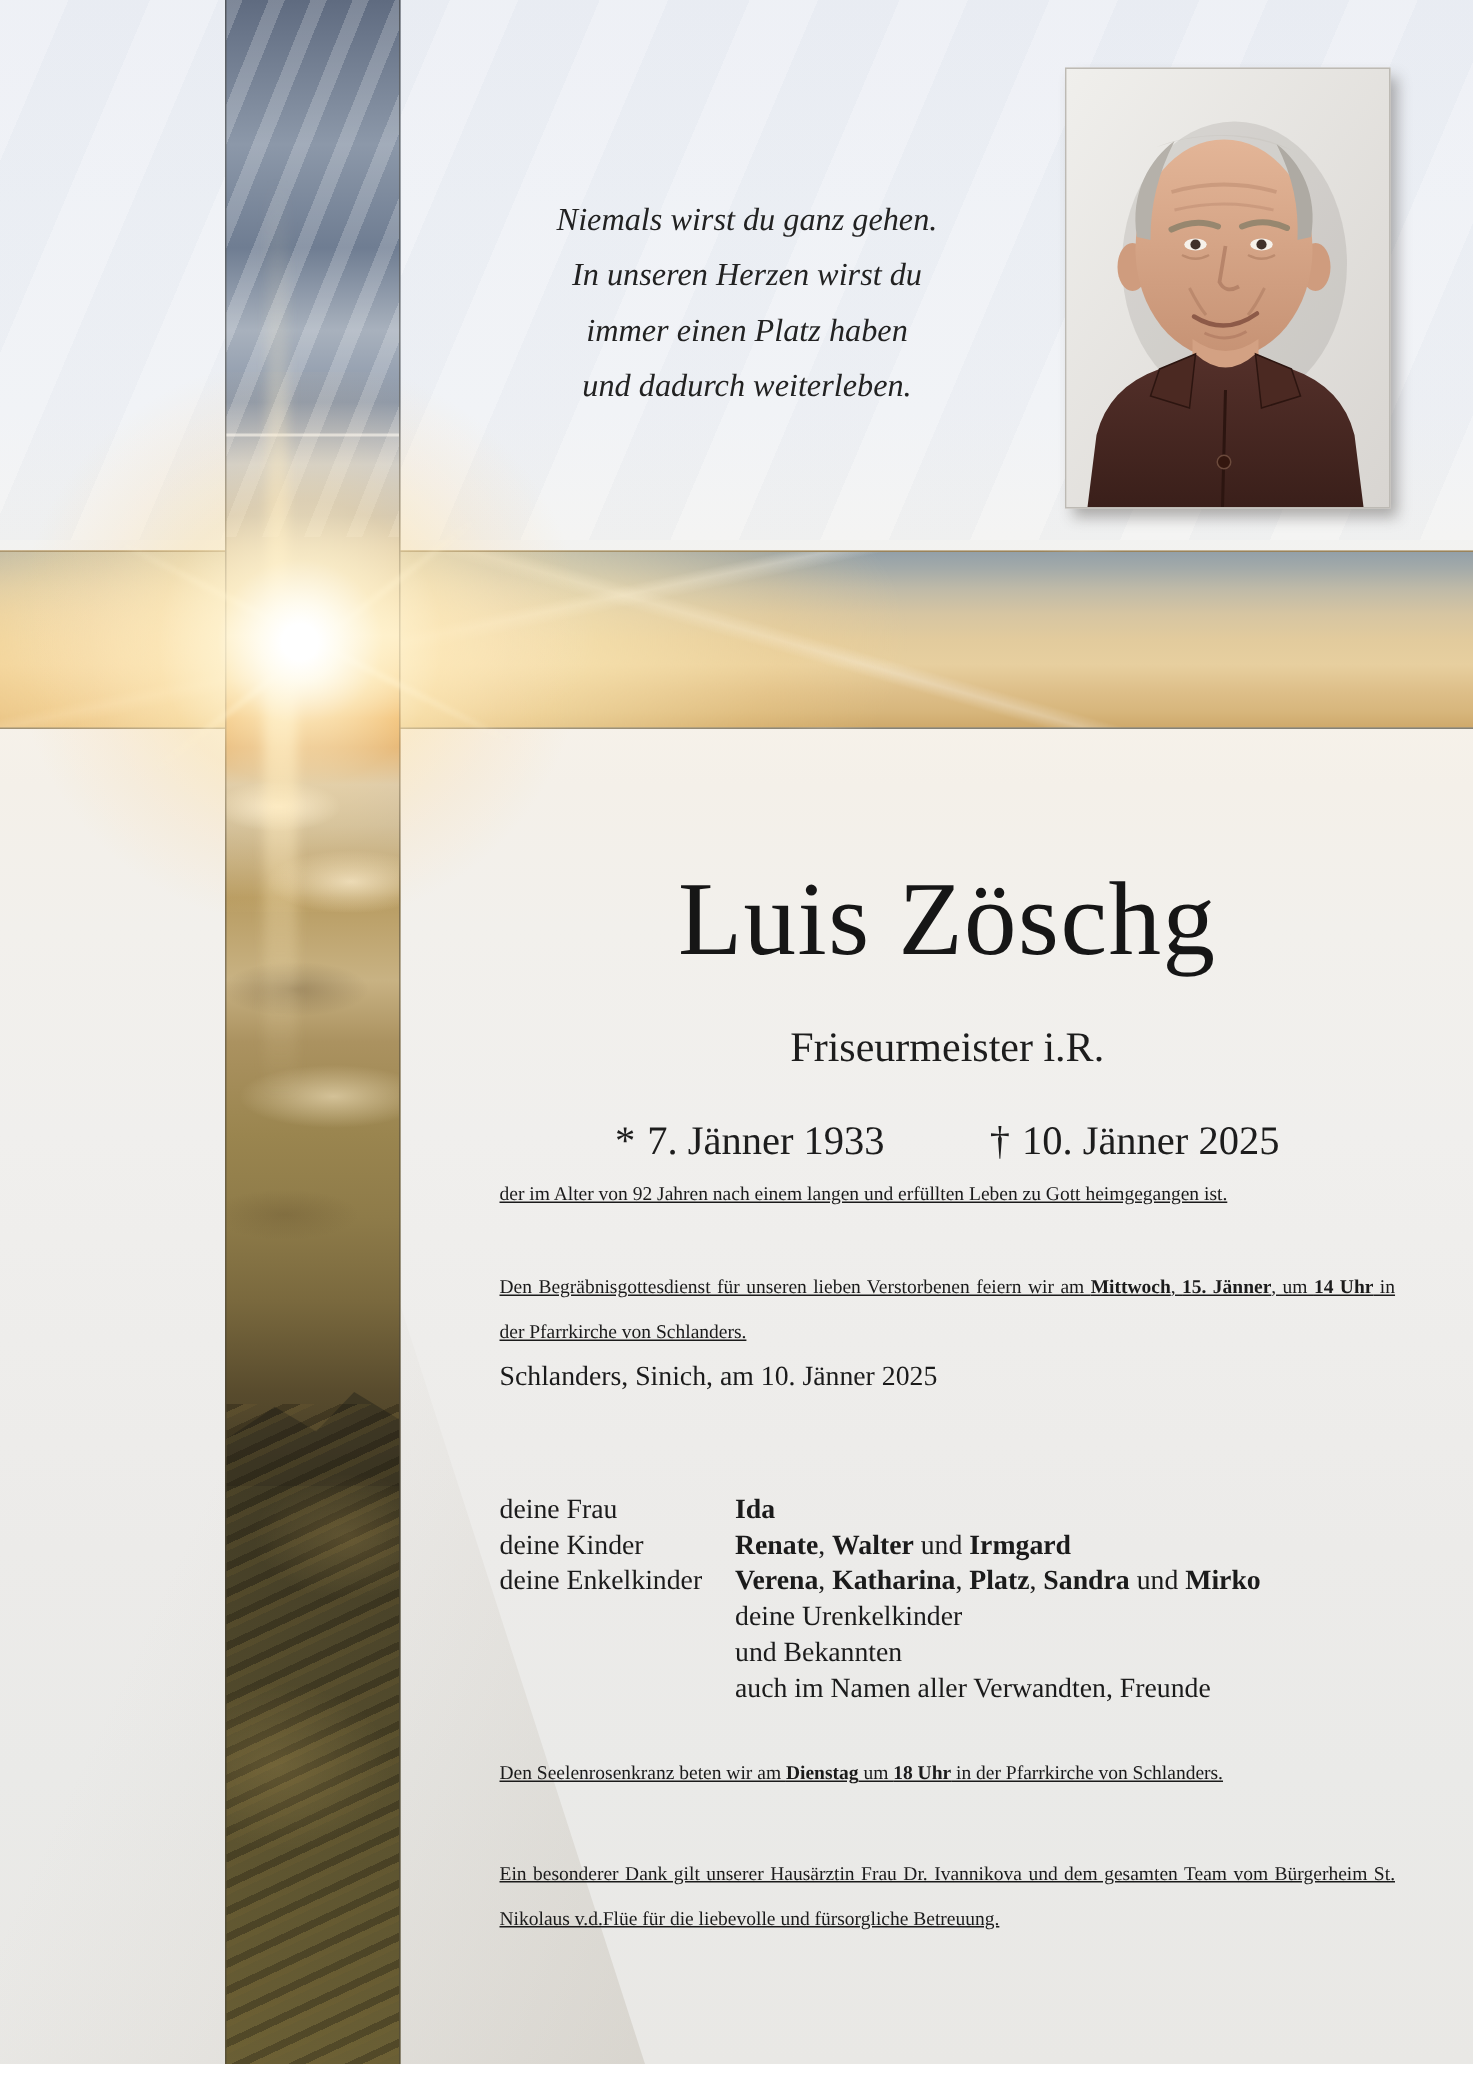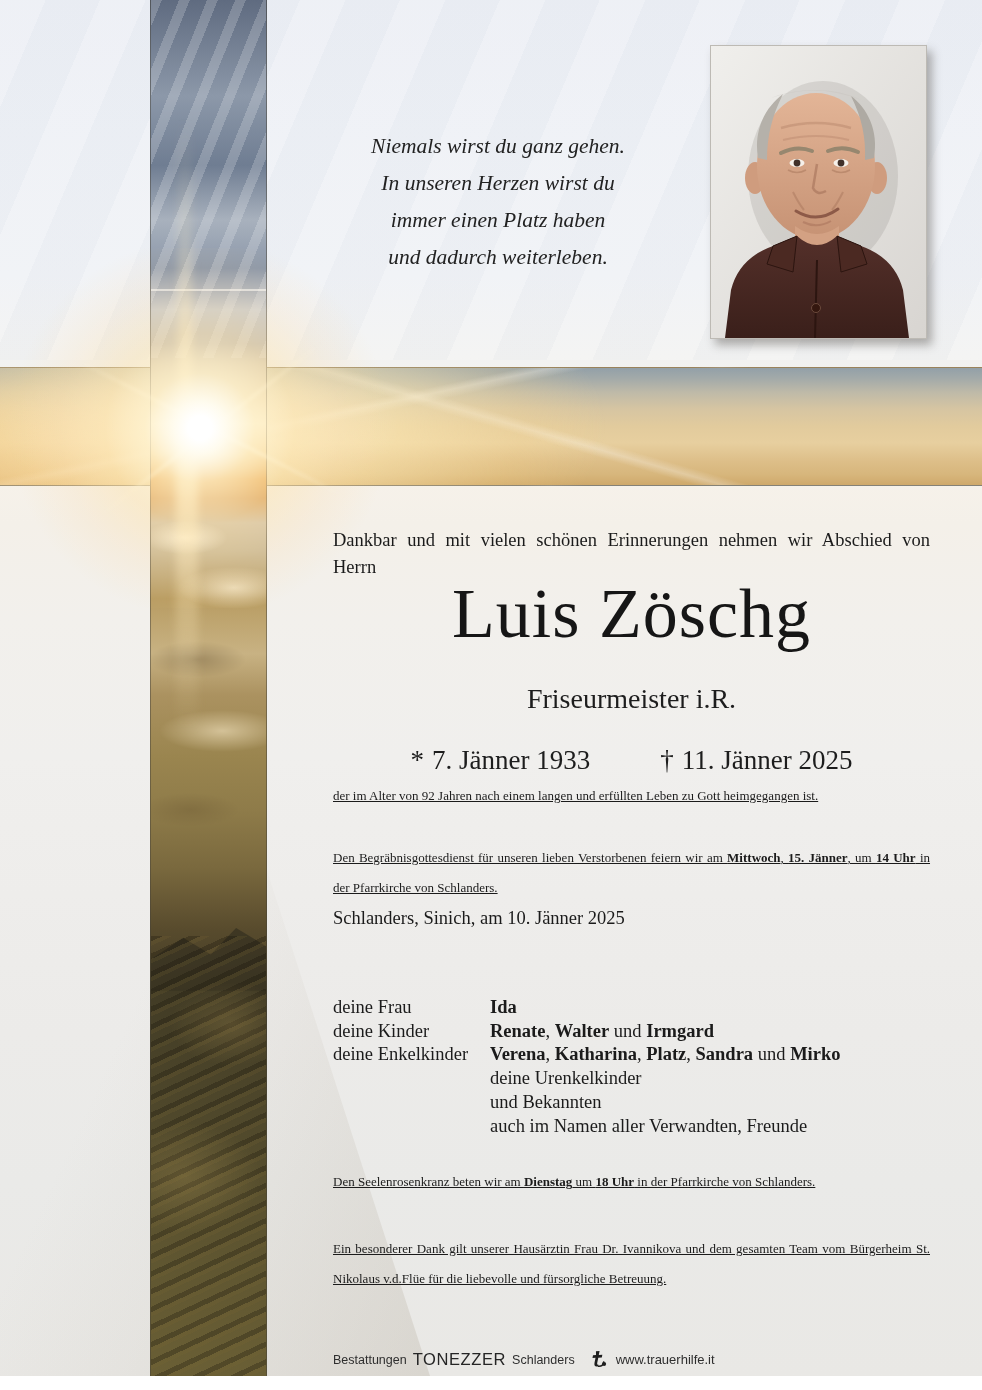"Dankbar und mit vielen schönen" div.col { html: <div> <span>Dankbar und mit vielen schönen Erinnerungen nehmen wir Abschied von</span> <span>Herrn</span> </div> -> none }
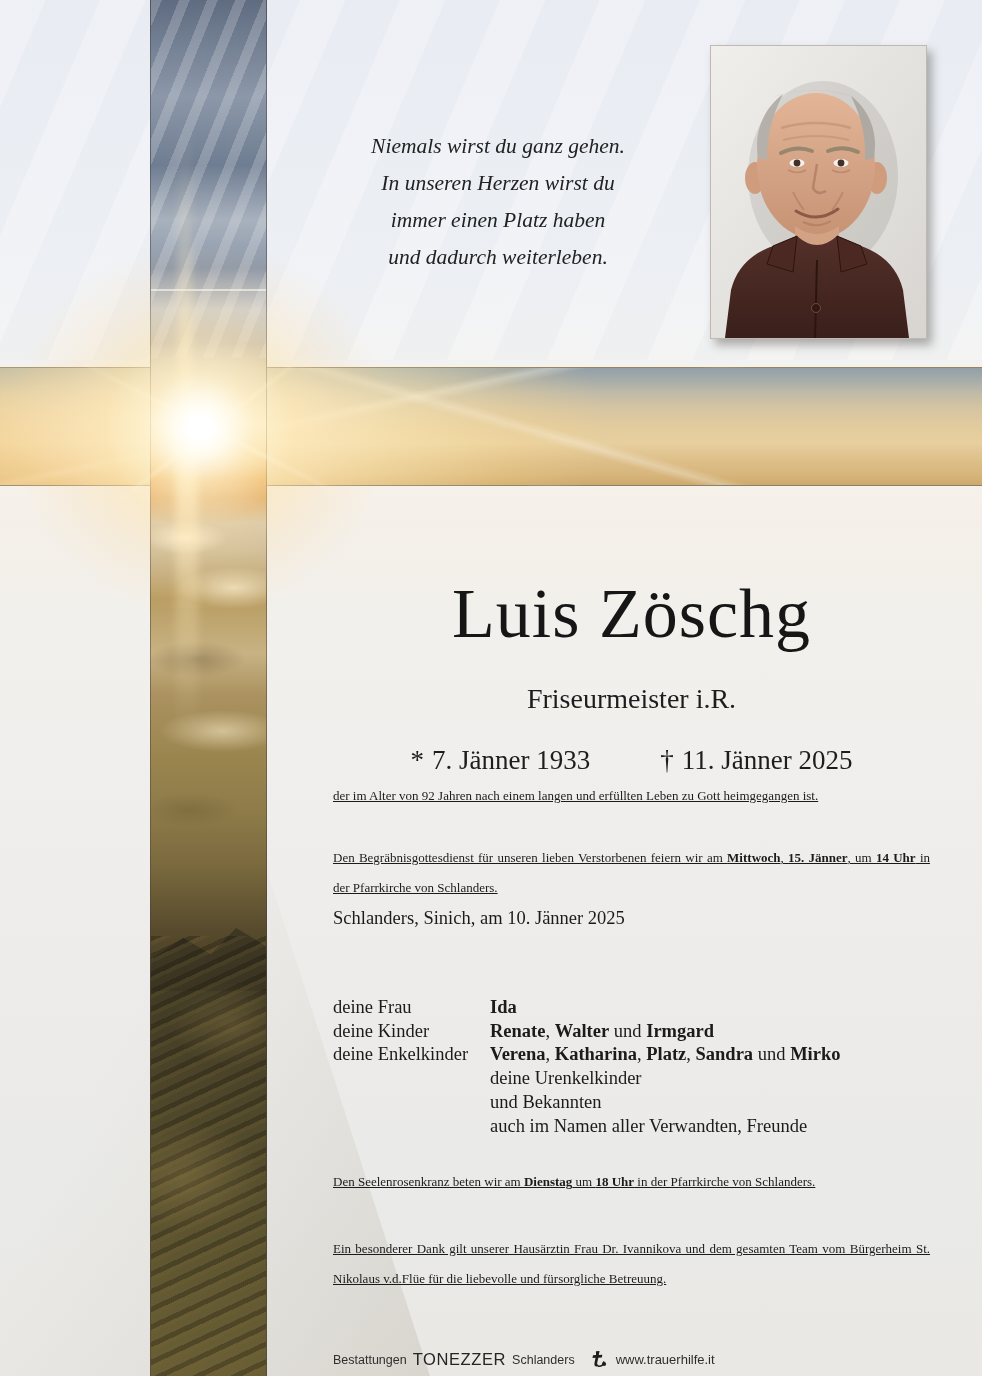"11. Jänner 2025" span { text: 11 -> 10 }
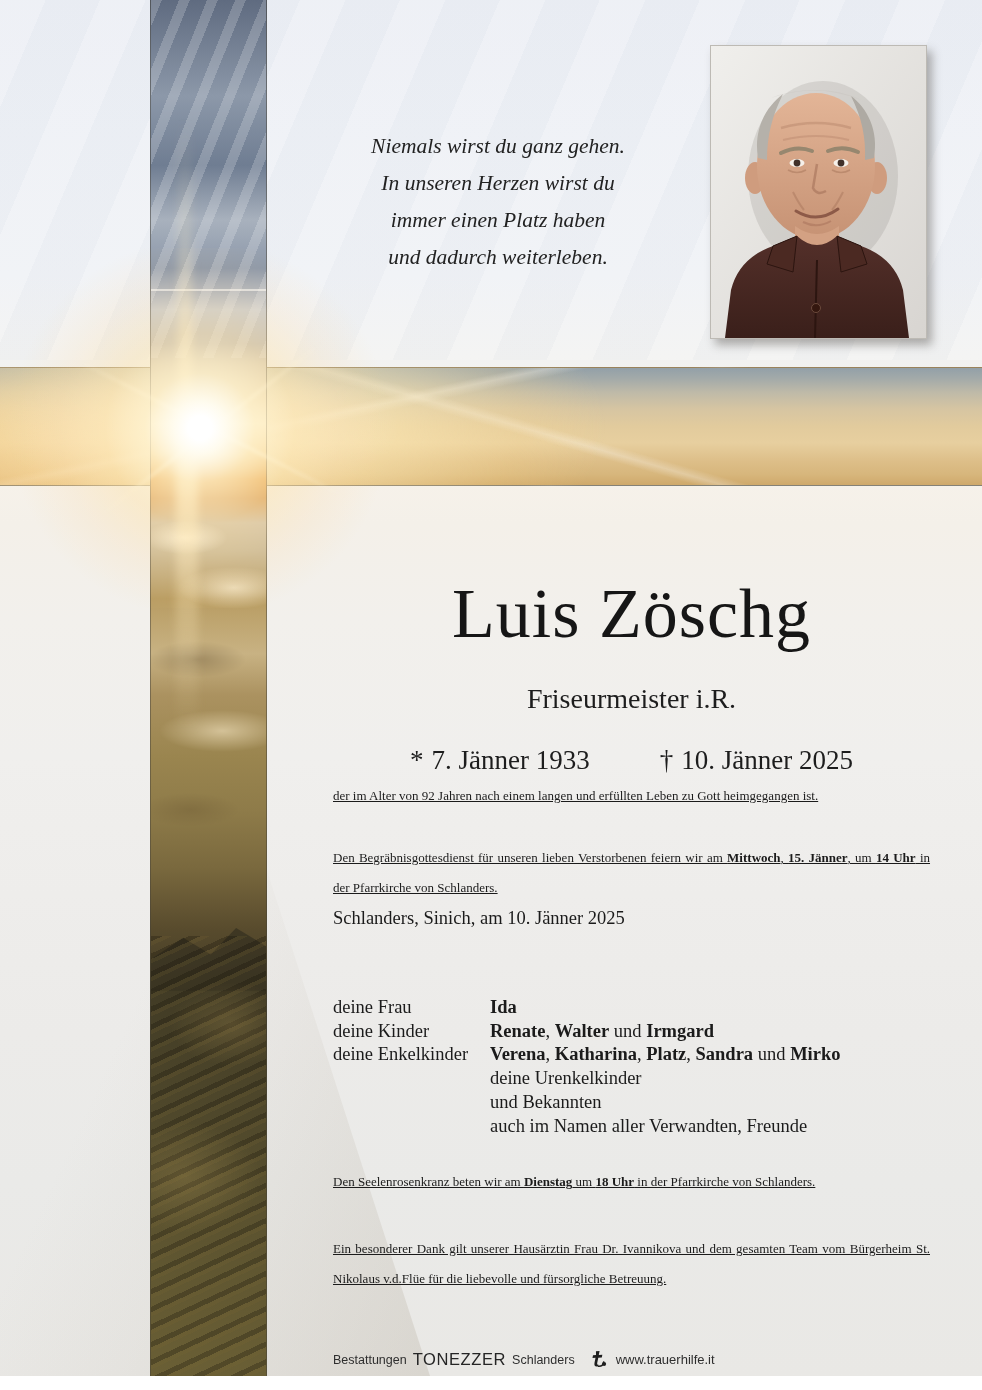"Bestattungen" div.footer { html: <div> <span>Bestattungen</span> <span>TONEZZER</span> <span>Schlanders</span> <span> <svg> <path></path> <path></path> <circle></circle> </svg> </span> <span>www.trauerhilfe.it</span> </div> -> none }
